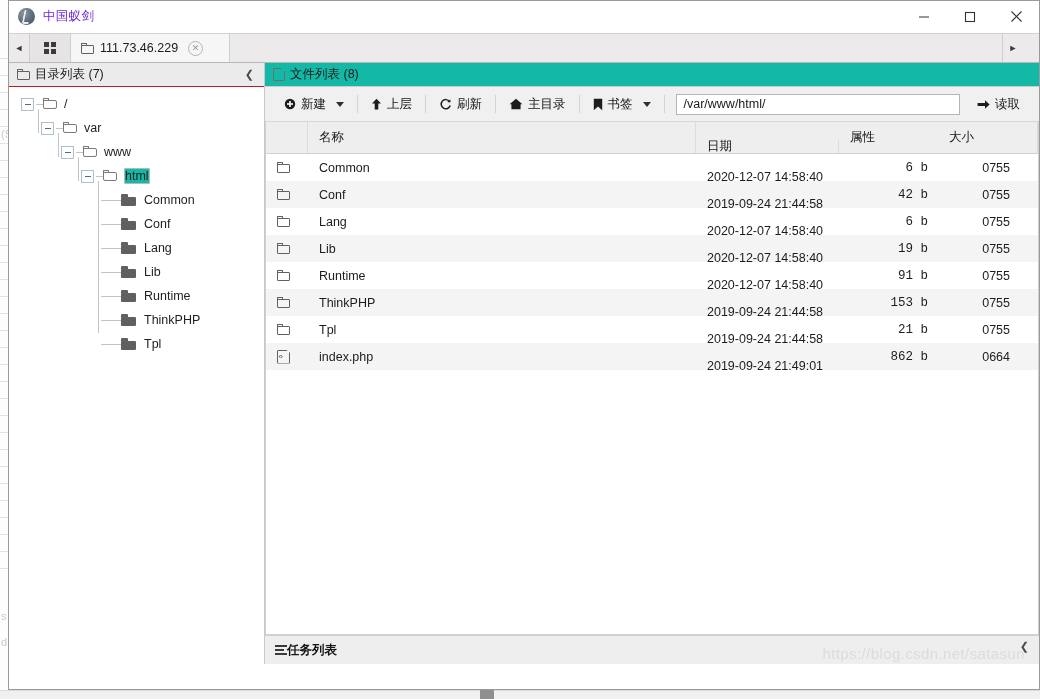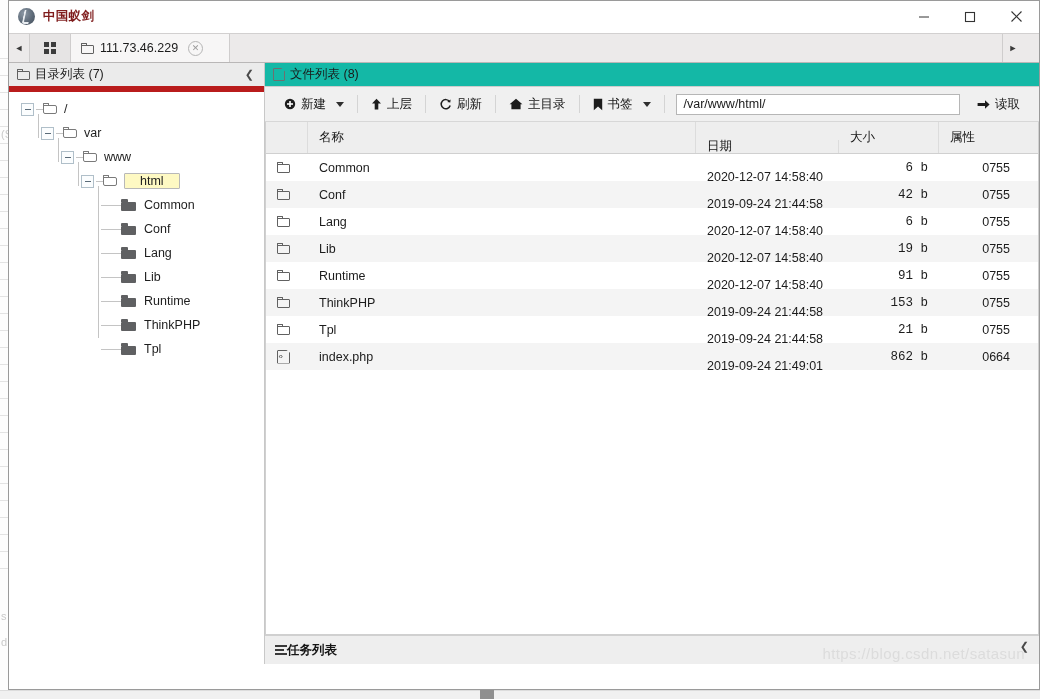"中国蚁剑" .title-text { color: #7f1d1d -> #6d28d9; font-weight: bold -> none }
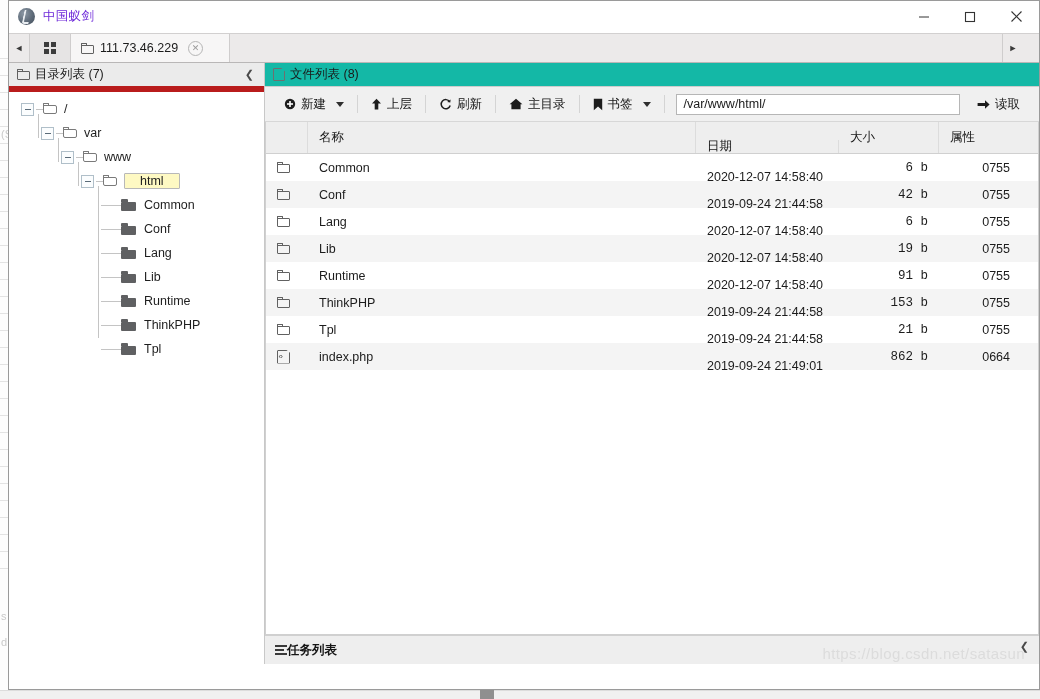"目录列表 (7)" .panel-head { border-bottom: 6px solid #b91c1c -> 1px solid #b91c1c }
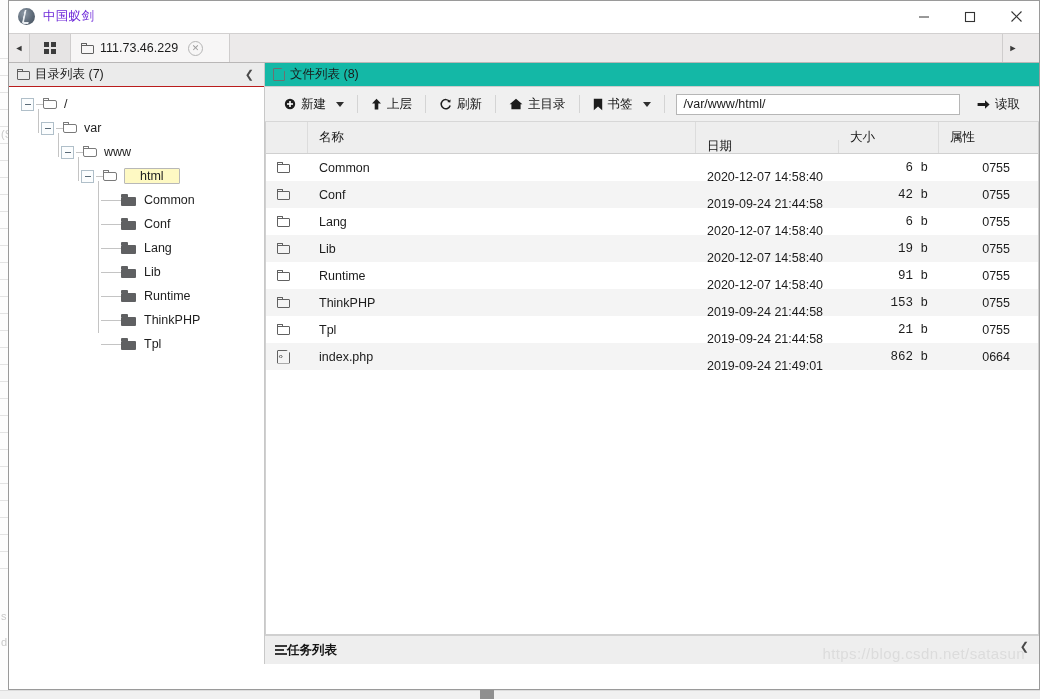"大小" div.th { order: before "属性" -> after "属性" }
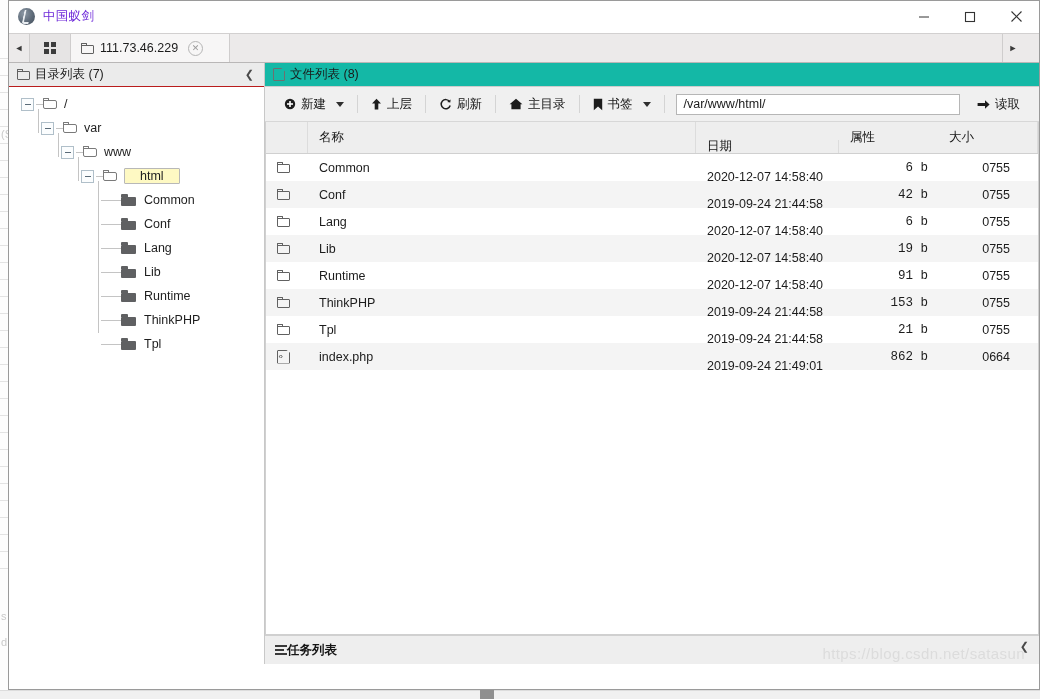"html" .tlabel.sel { background: #fef9c3 -> #14b8a6; padding: 0px 15px -> 0px 0 }
